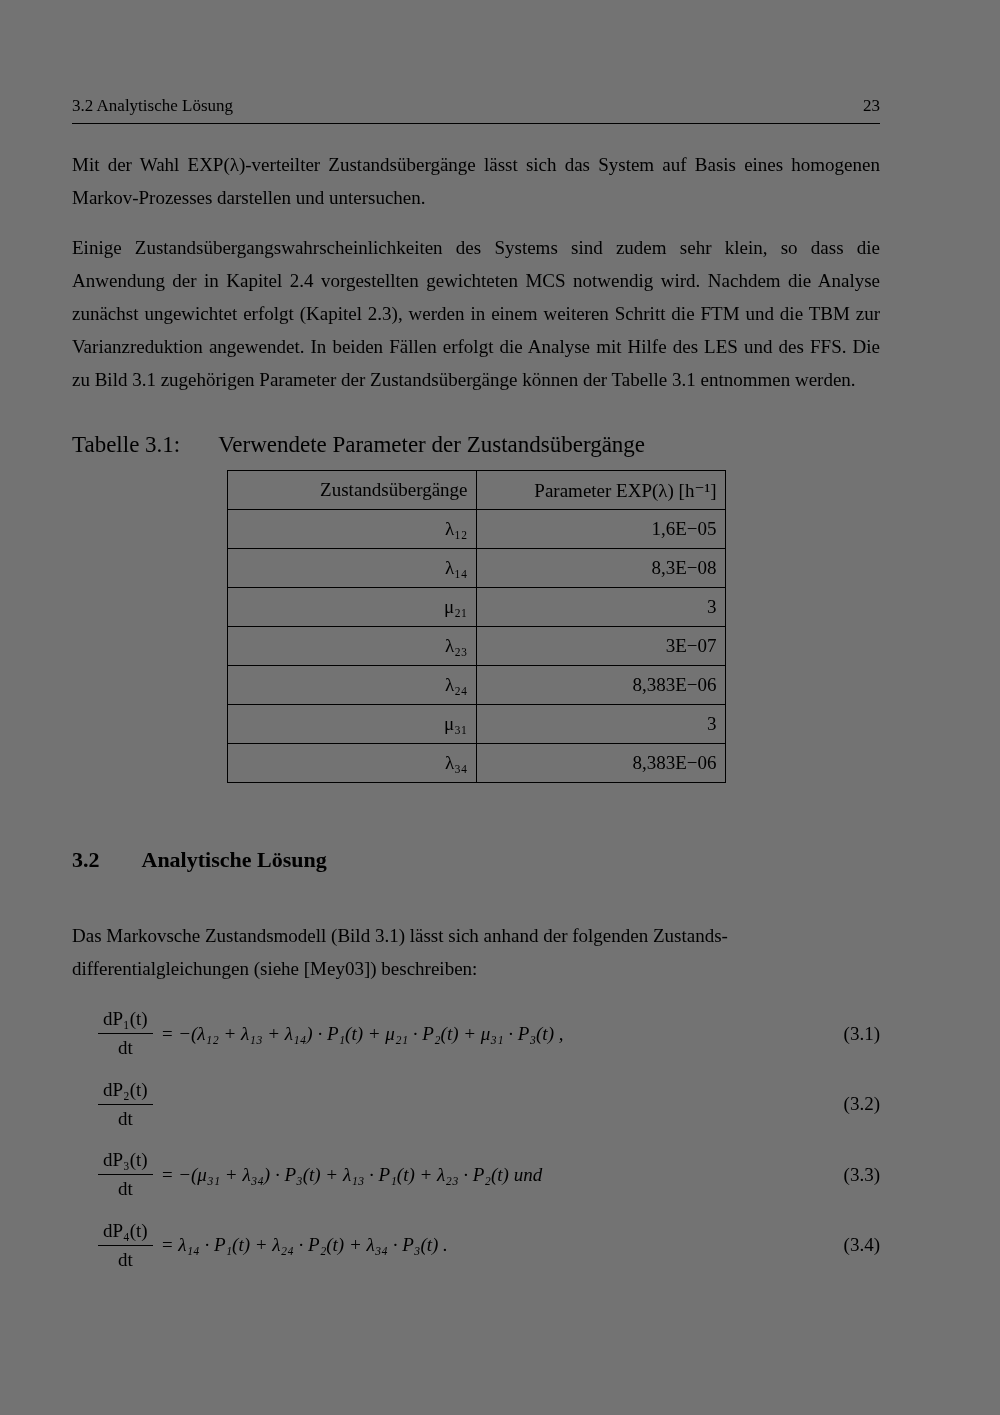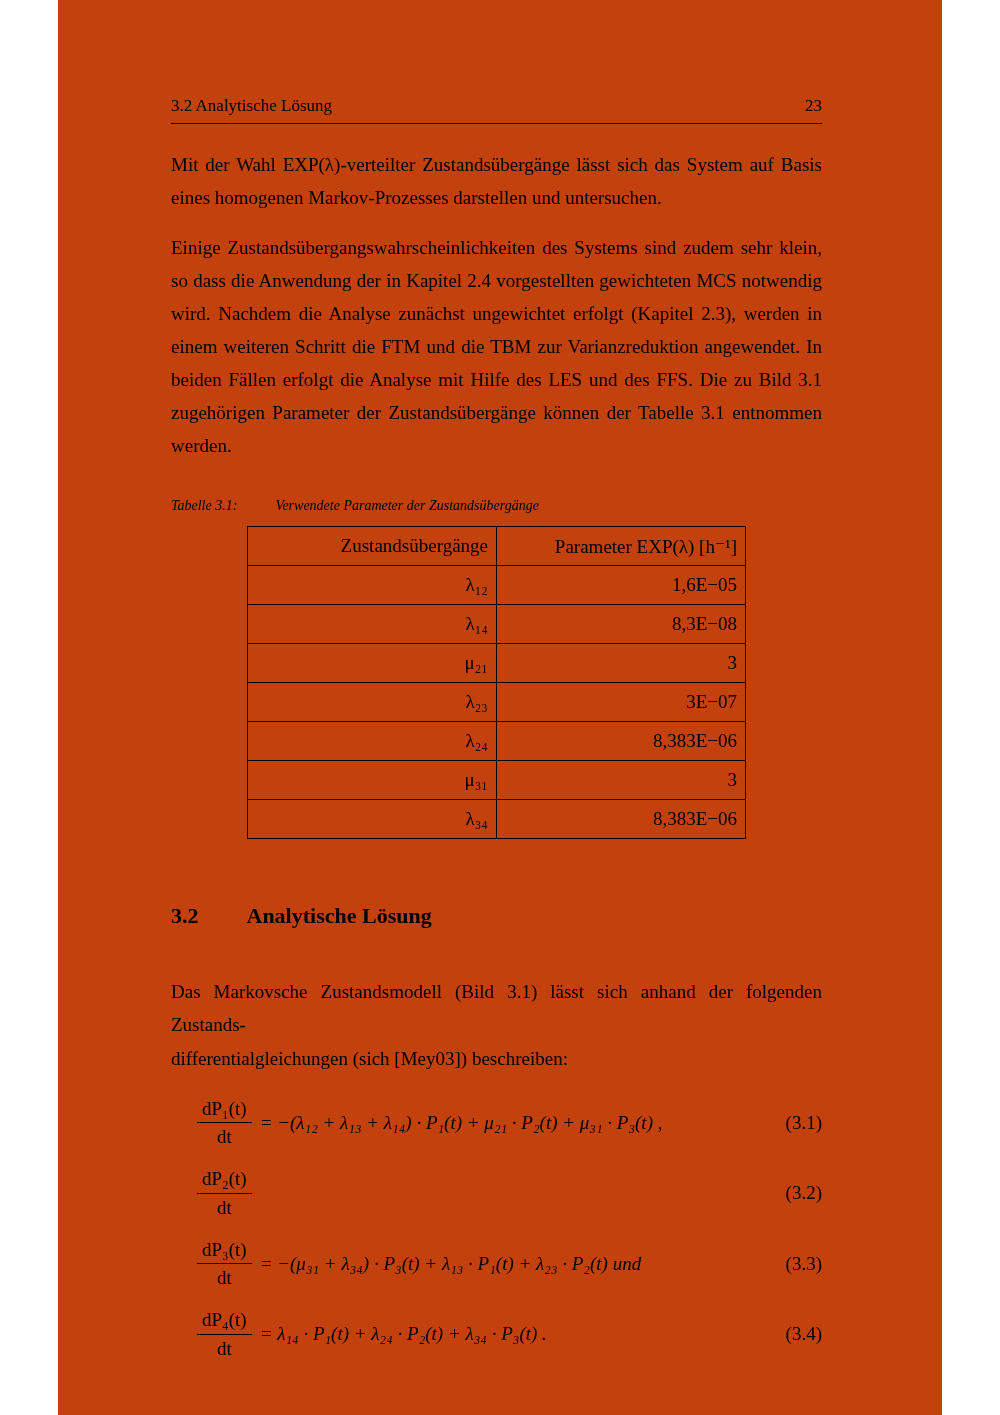"3.2 Analytische Lösung" .page { background: #c2410c -> #737373; padding: 96px 120px 40px 113px -> 96px 120px 40px 72px; width: 884px -> 1000px }
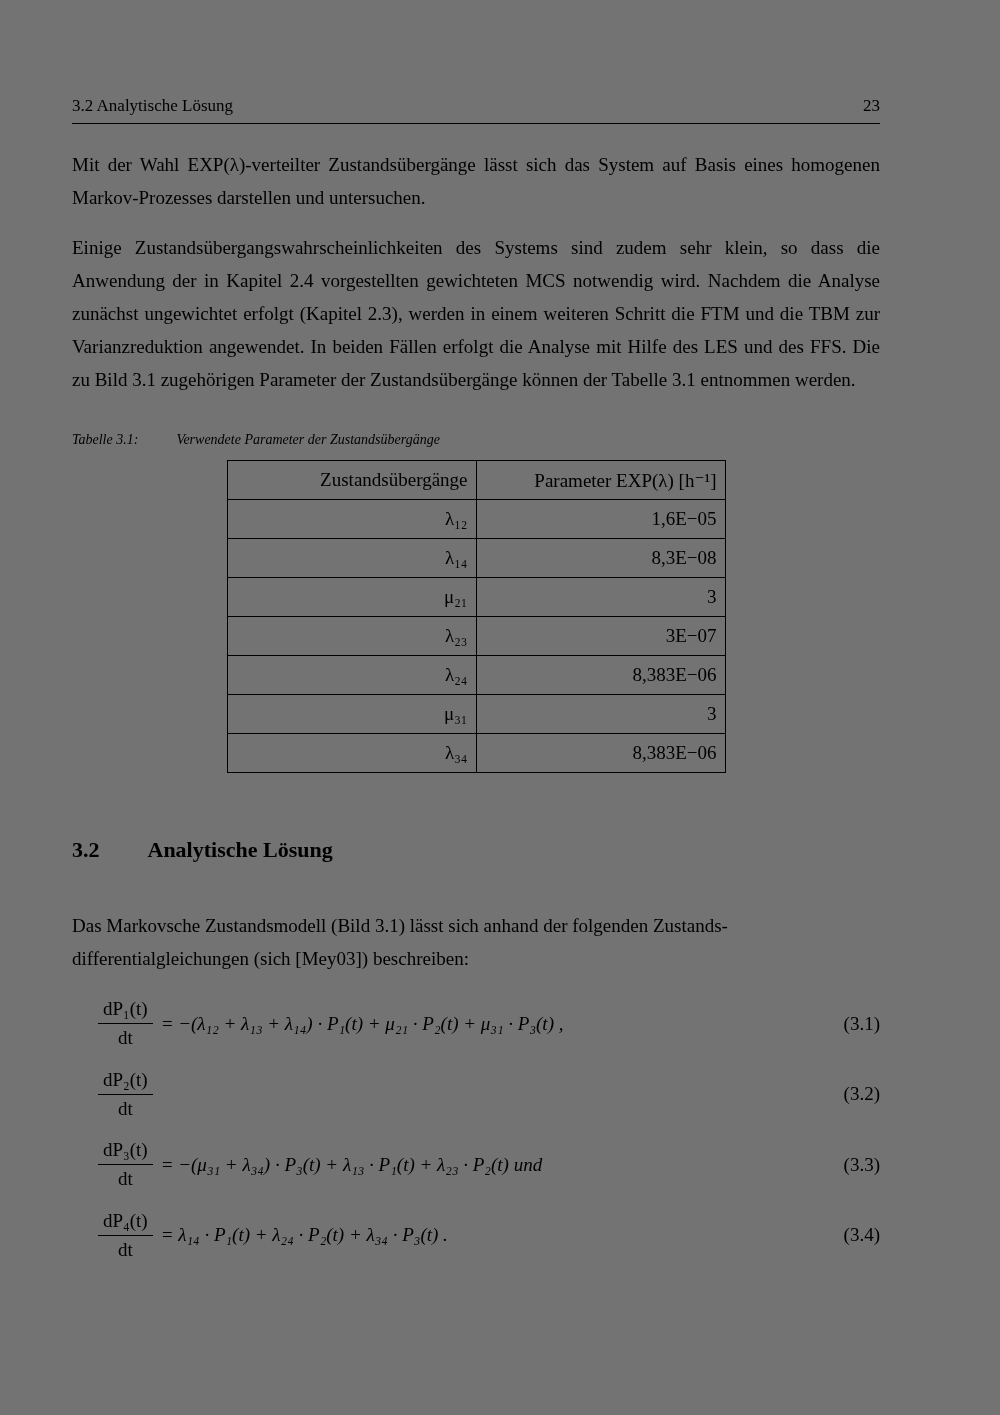"Tabelle 3.1:" .caption { font-size: 14px -> 23px; font-style: italic -> none }
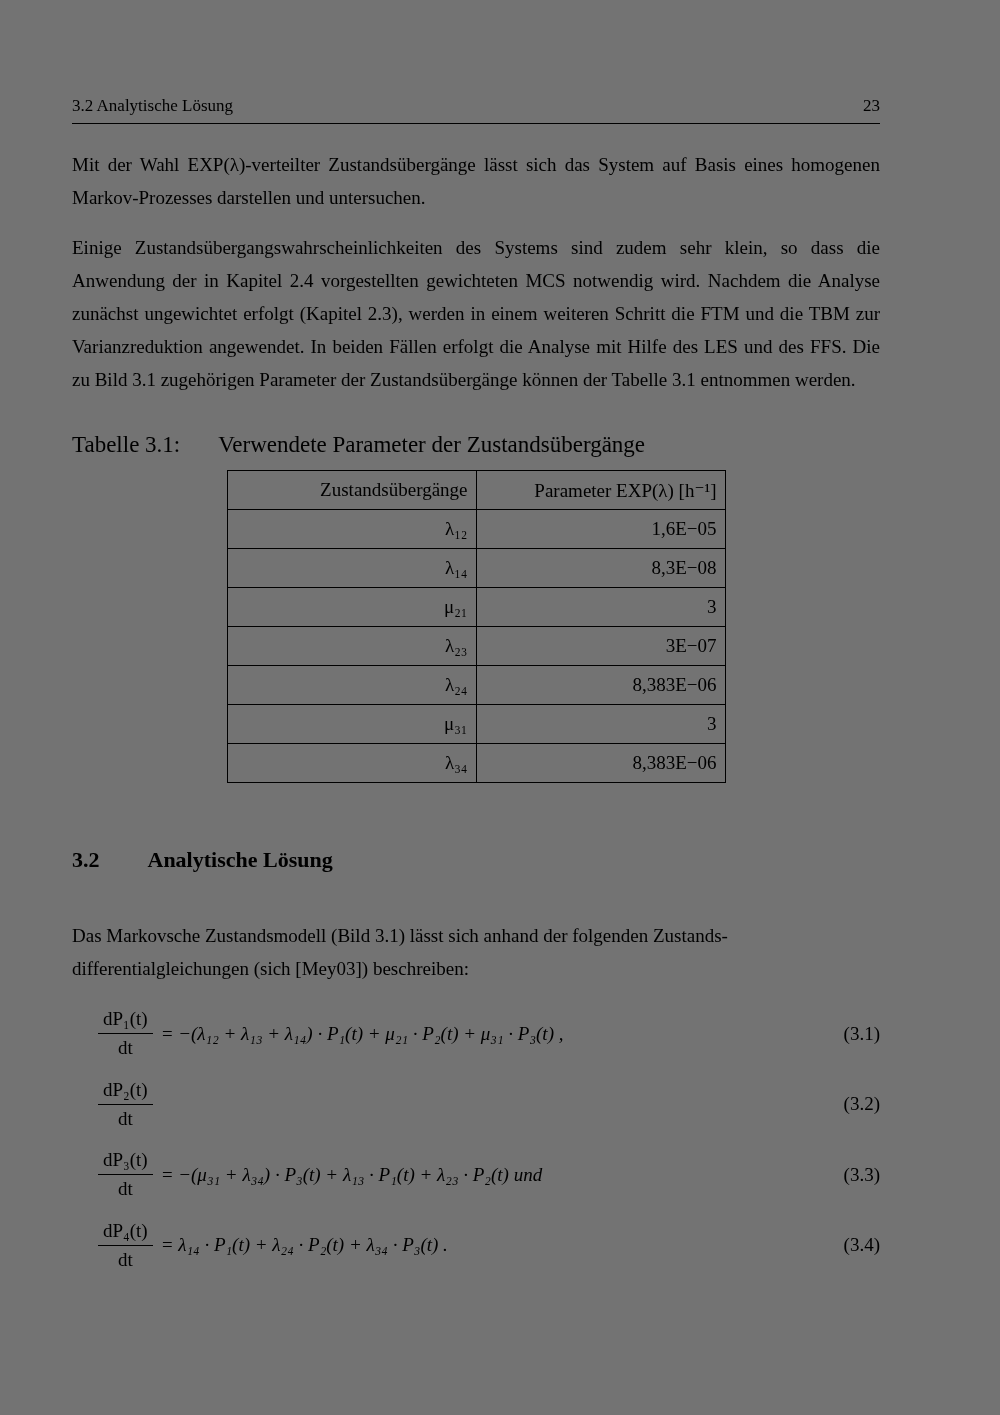"3.2" .section-heading { gap: 6px -> none }
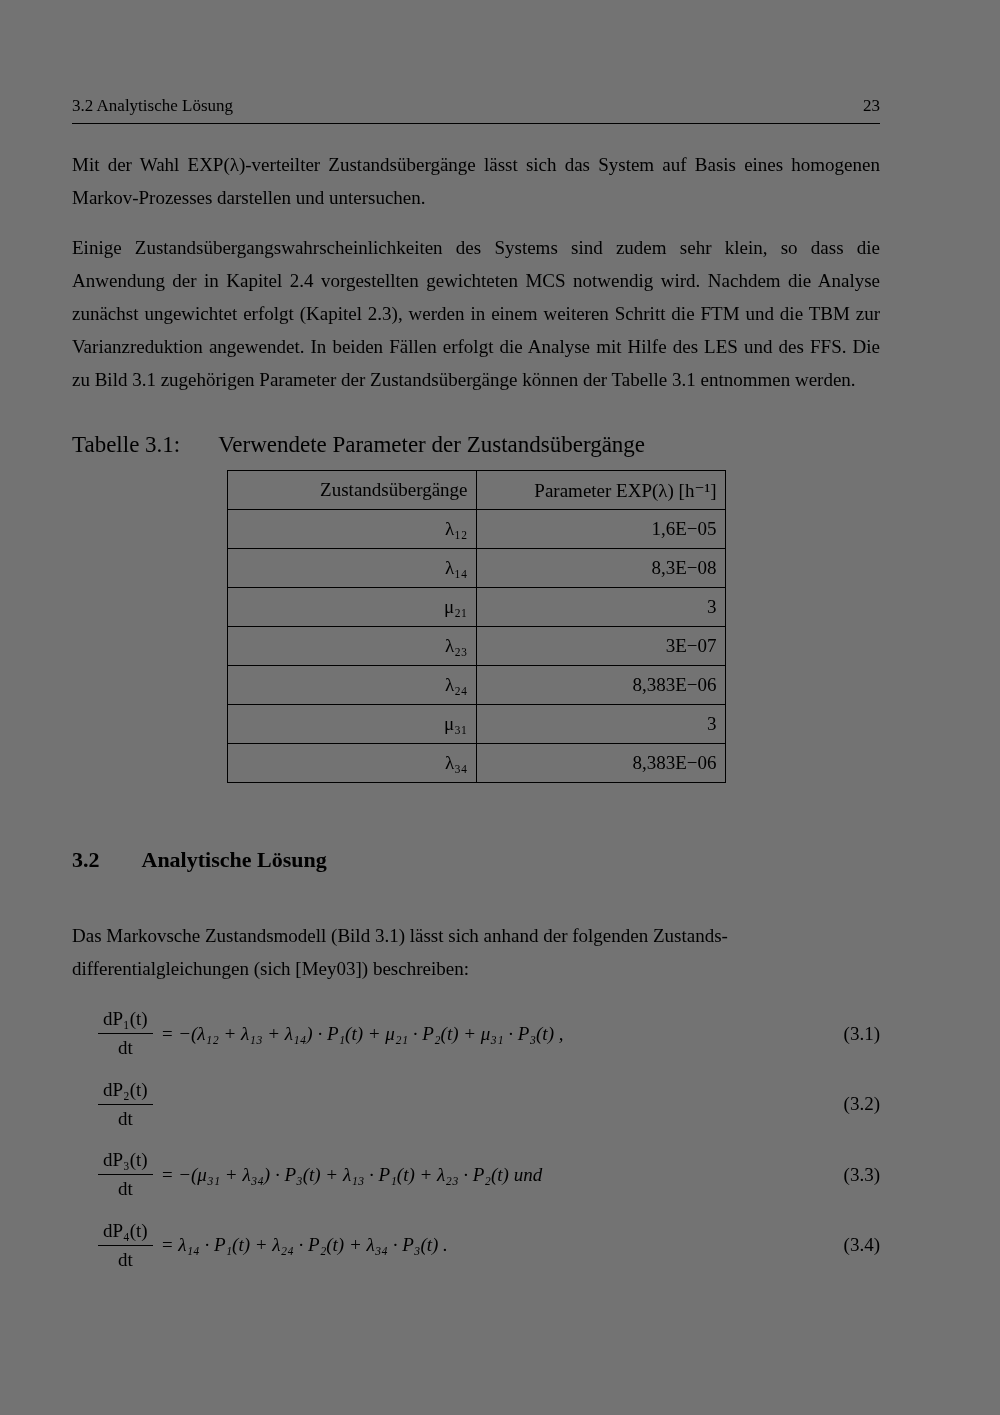"differentialgleichungen (sich [Mey03])" span { text: sich -> siehe }
